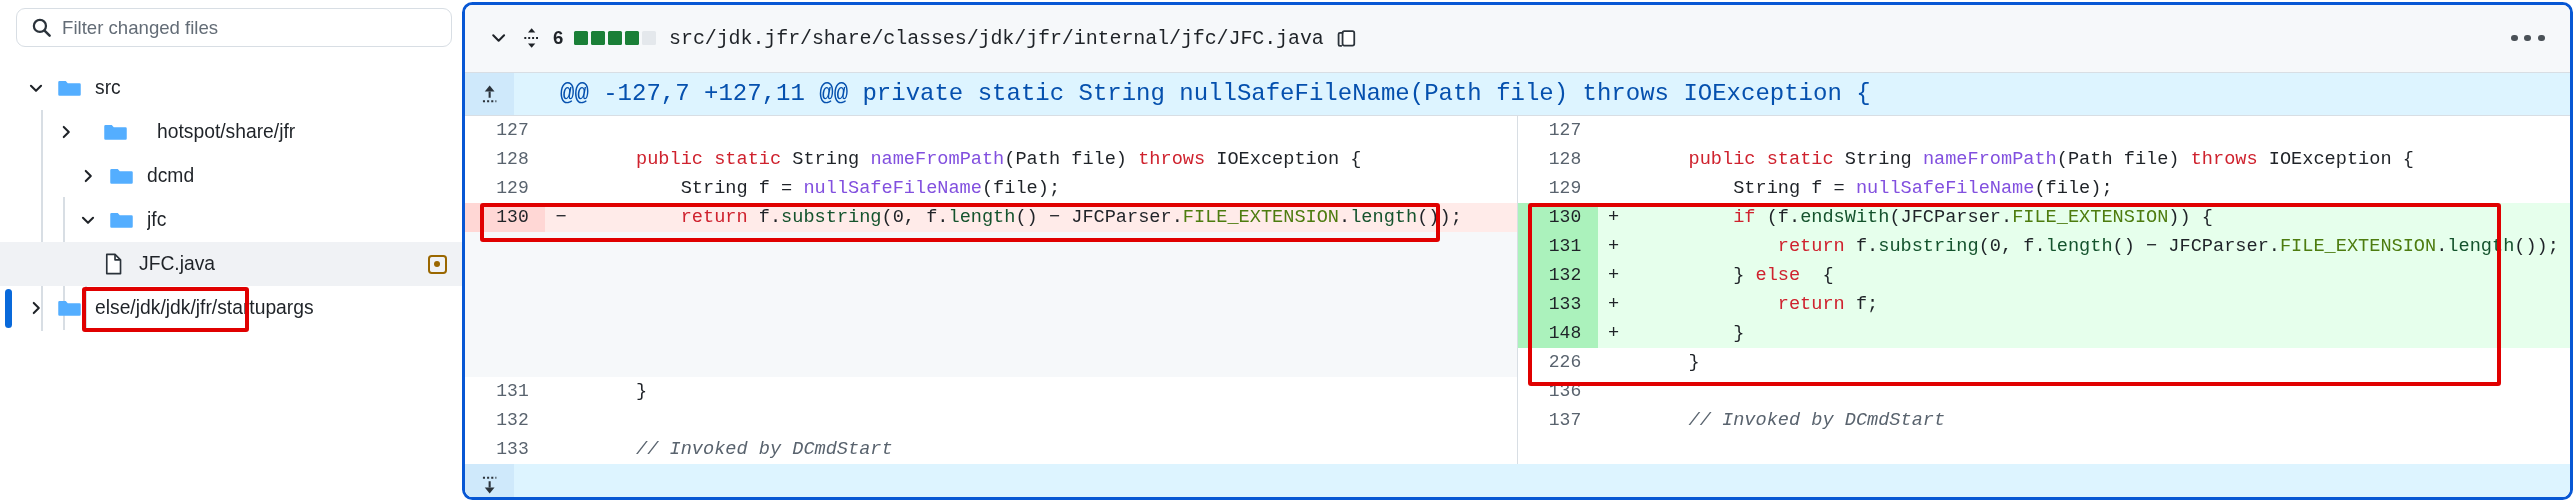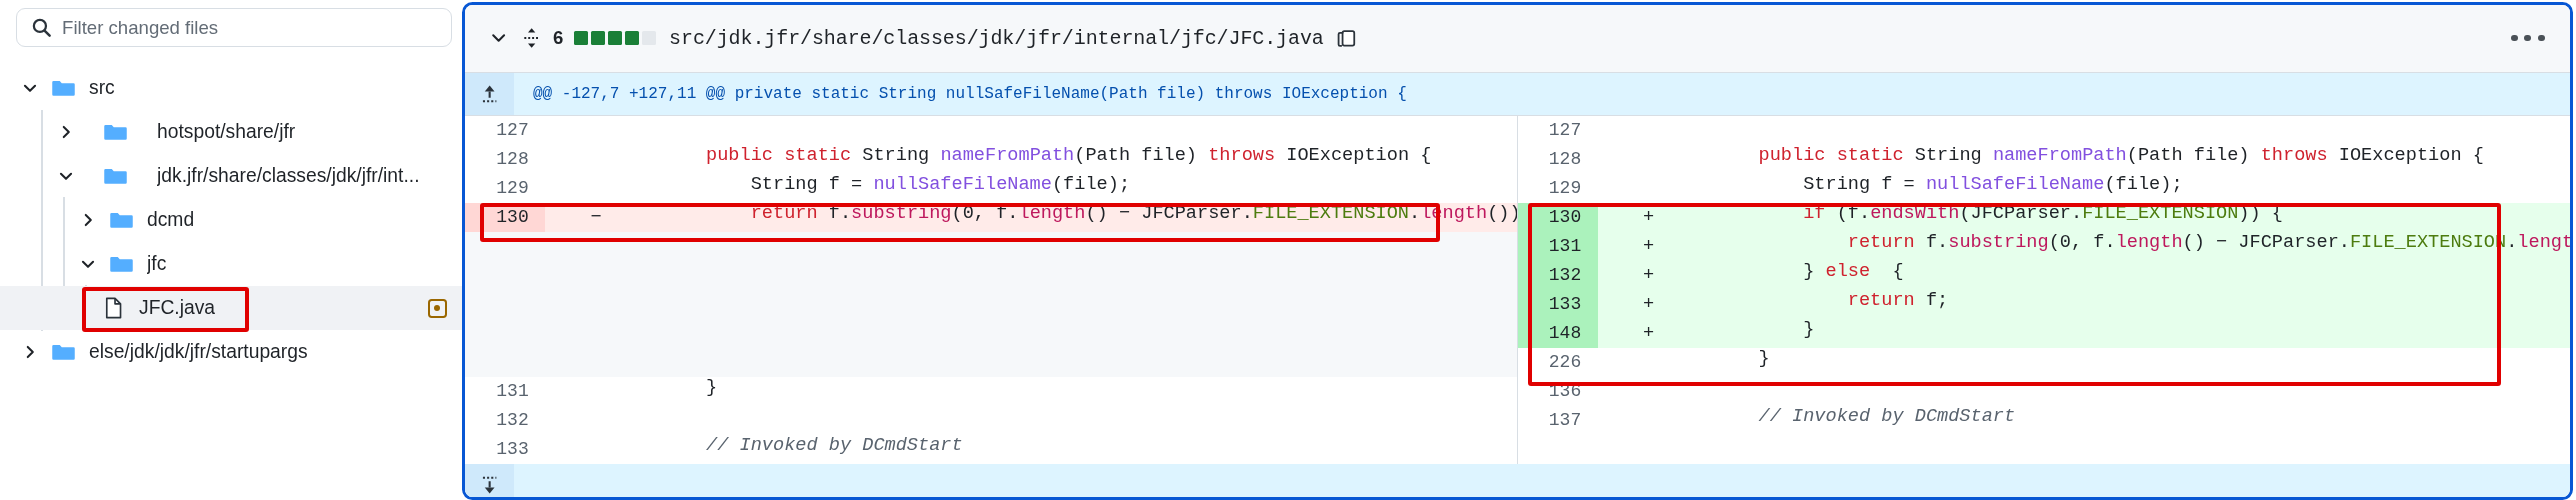"src" .indent0 { padding-left: 13px -> 19px }
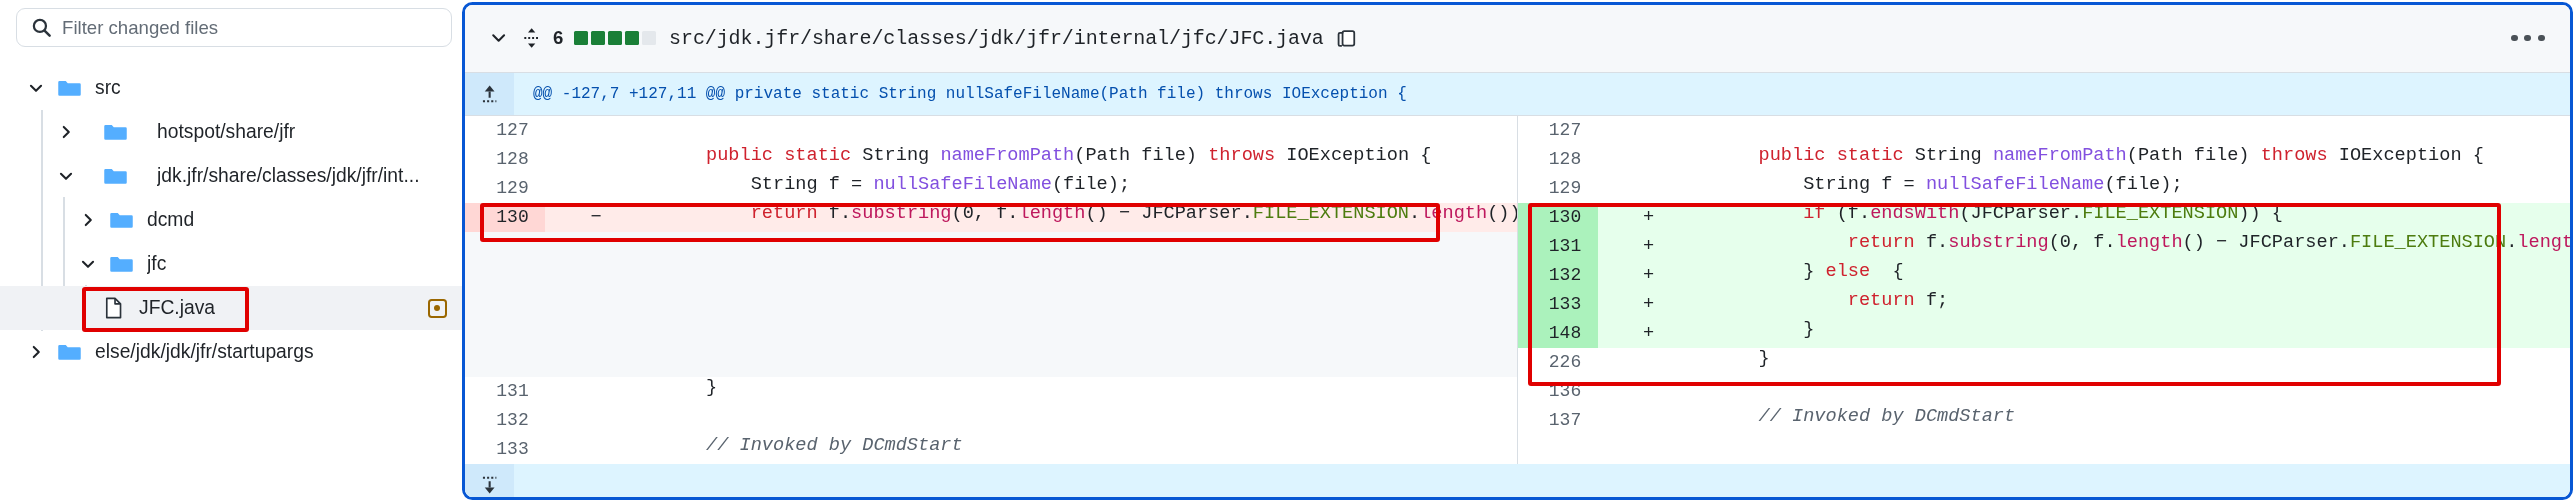"@@ -127,7 +127,11 @@ private" .hunk-text { font-size: 16px -> 24px; margin-left: none -> 21px; padding-left: 19px -> 25px }
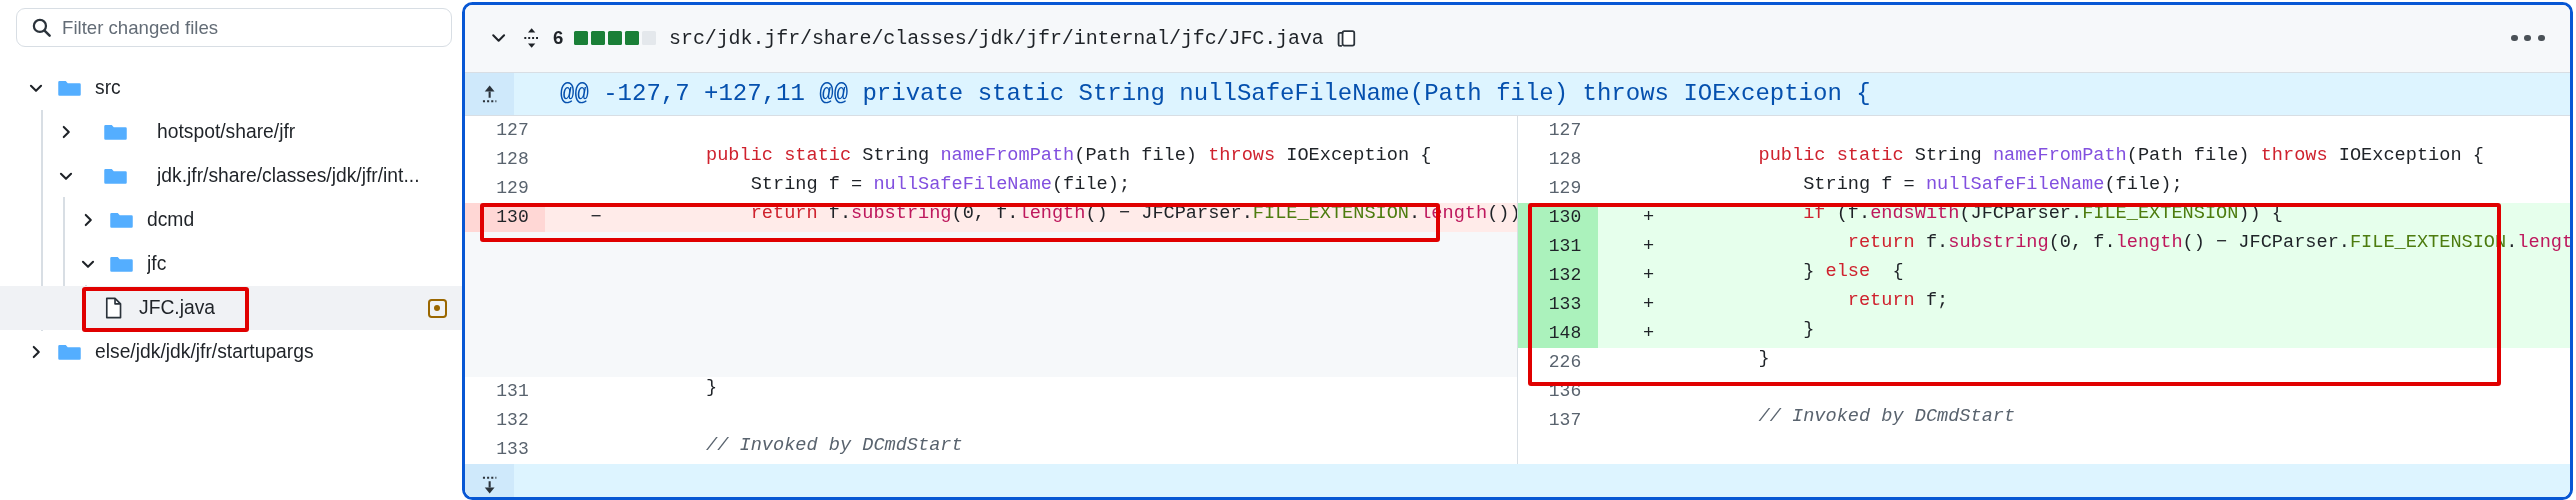"127" .code-row { align-items: none -> center; gap: 35px -> none }
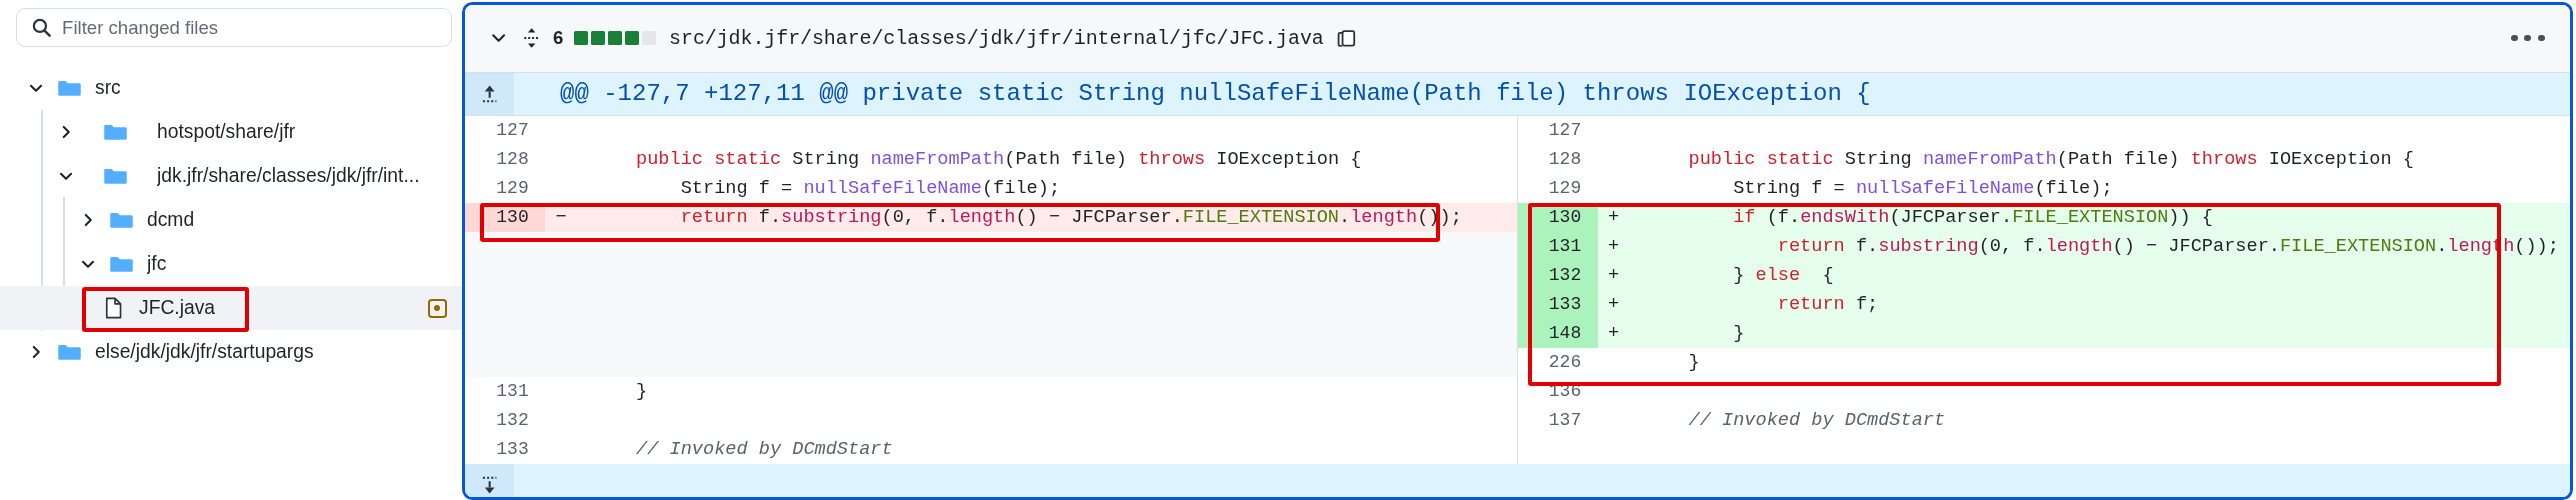"jdk.jfr/share/classes/jdk/jfr/int..." div.tree-row { html: <div> <span> <svg> <path></path> </svg> </span> <span> <svg> <path></path> </svg> </span> <span>jdk.jfr/share/classes/jdk/jfr/int...</span> </div> -> none }
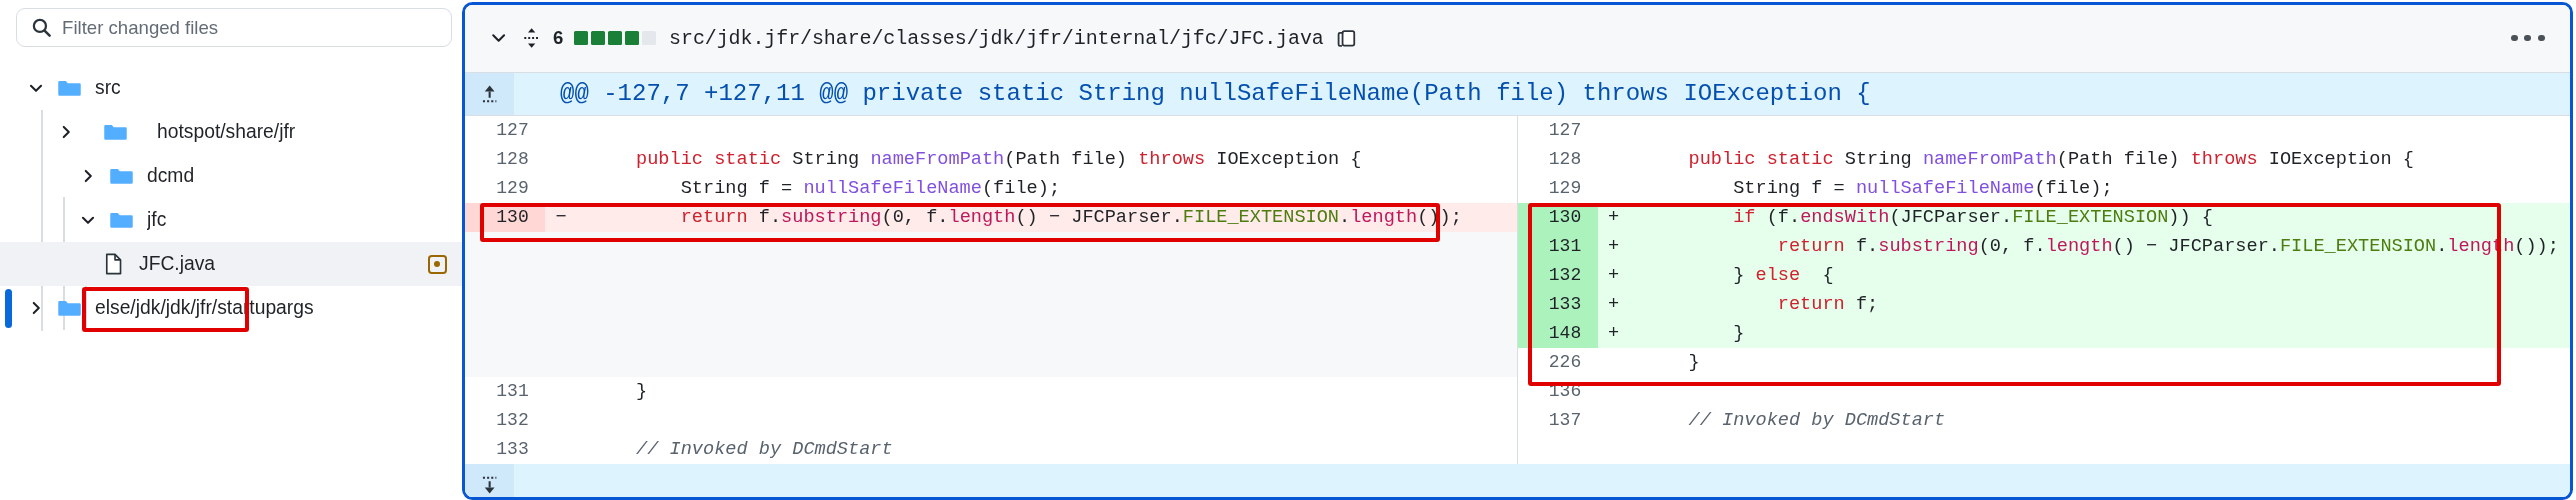"substring" .fn { color: #be185d -> #14532d }
